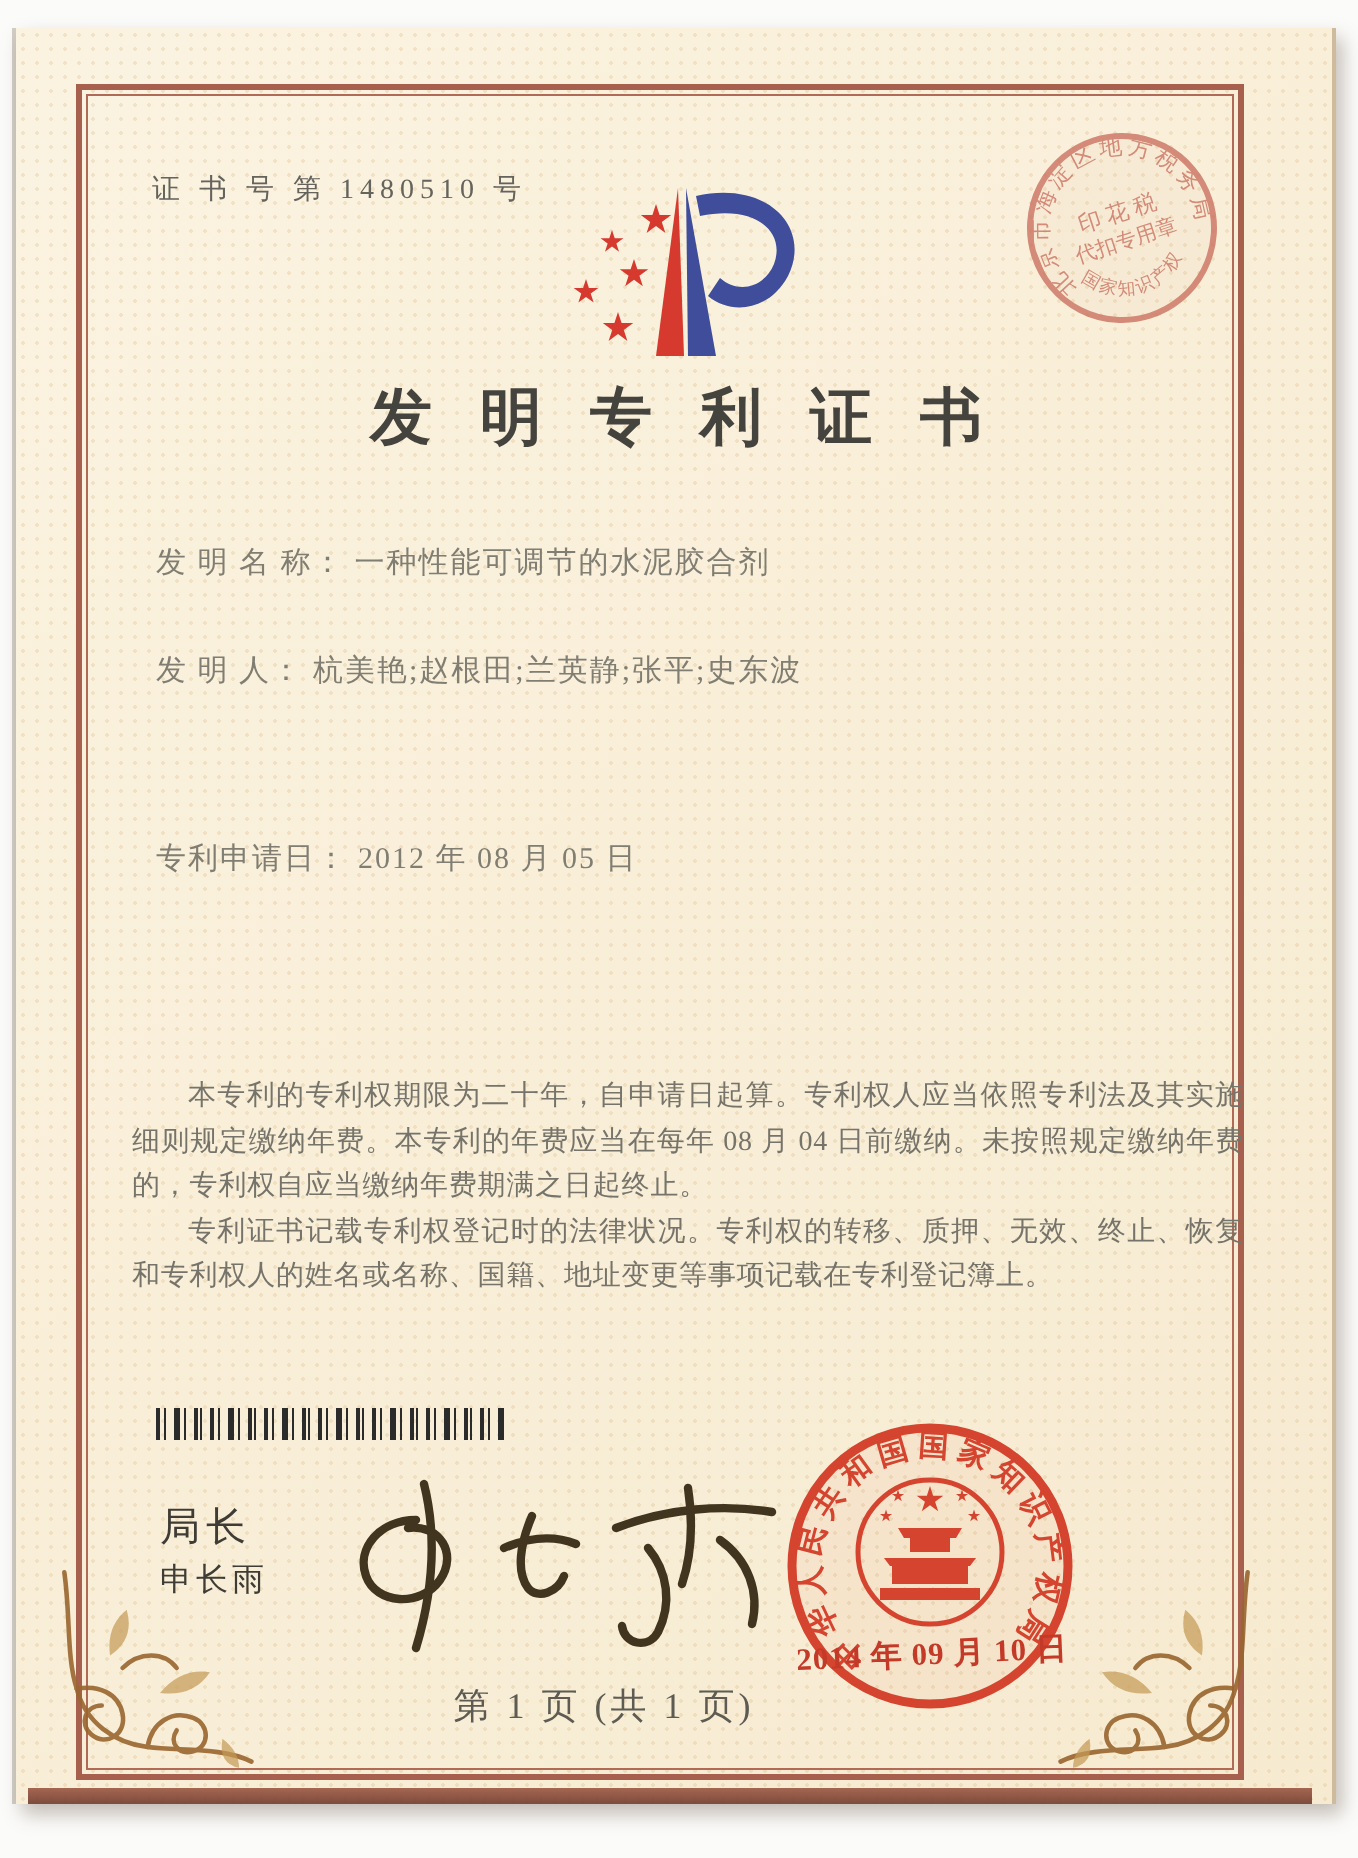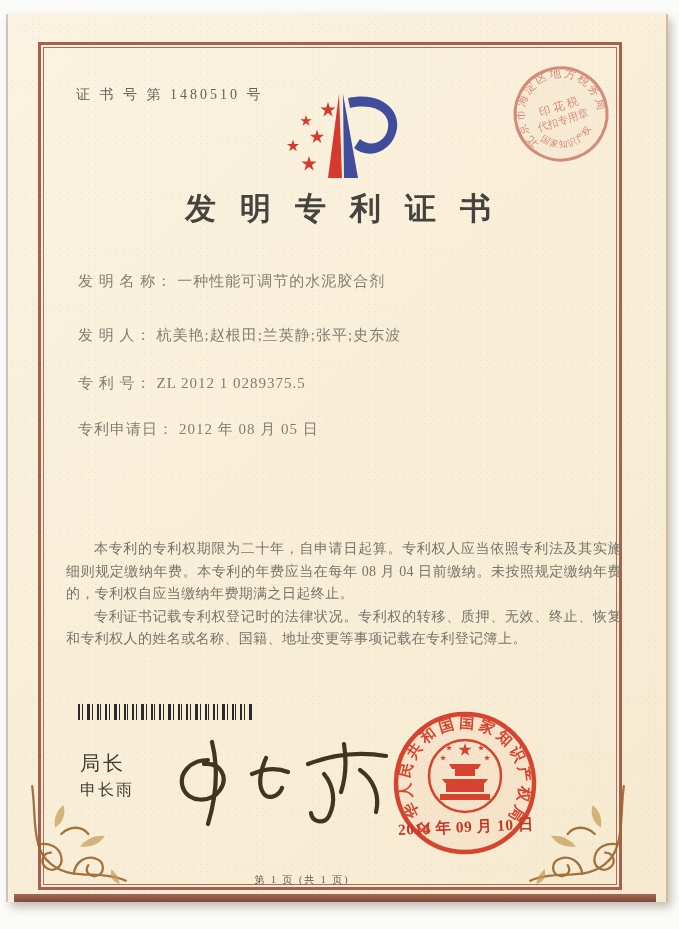"专 利 号： ZL 2012" div.field { html: <div> <span>专 利 号：</span><span>ZL 2012 1 0289375.5</span> </div> -> none }
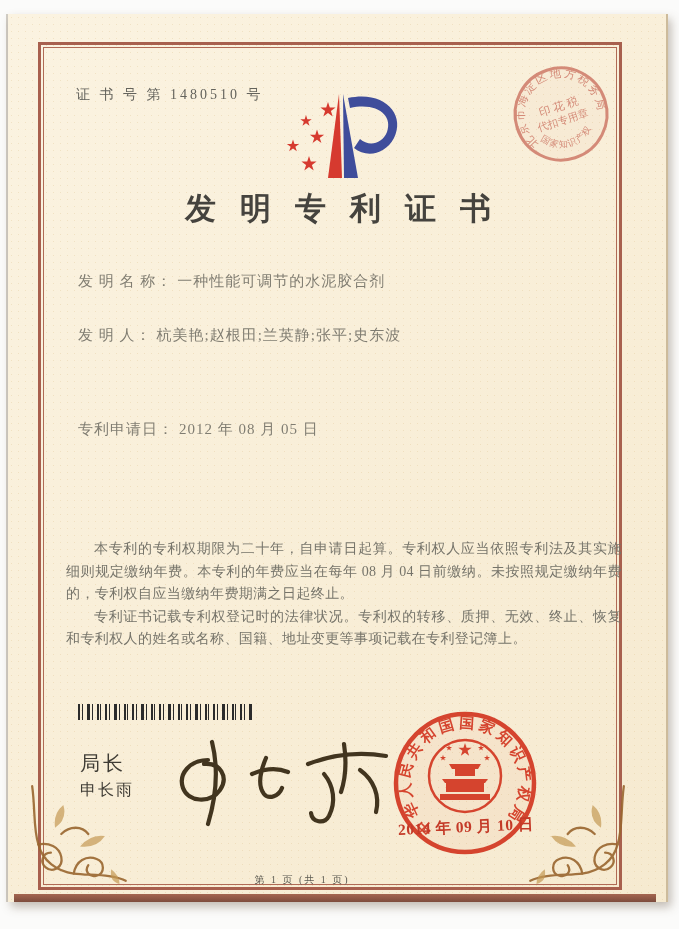"第 1 页 (共 1" .footer { font-size: 10px -> 18px; top: 859px -> 827px }
